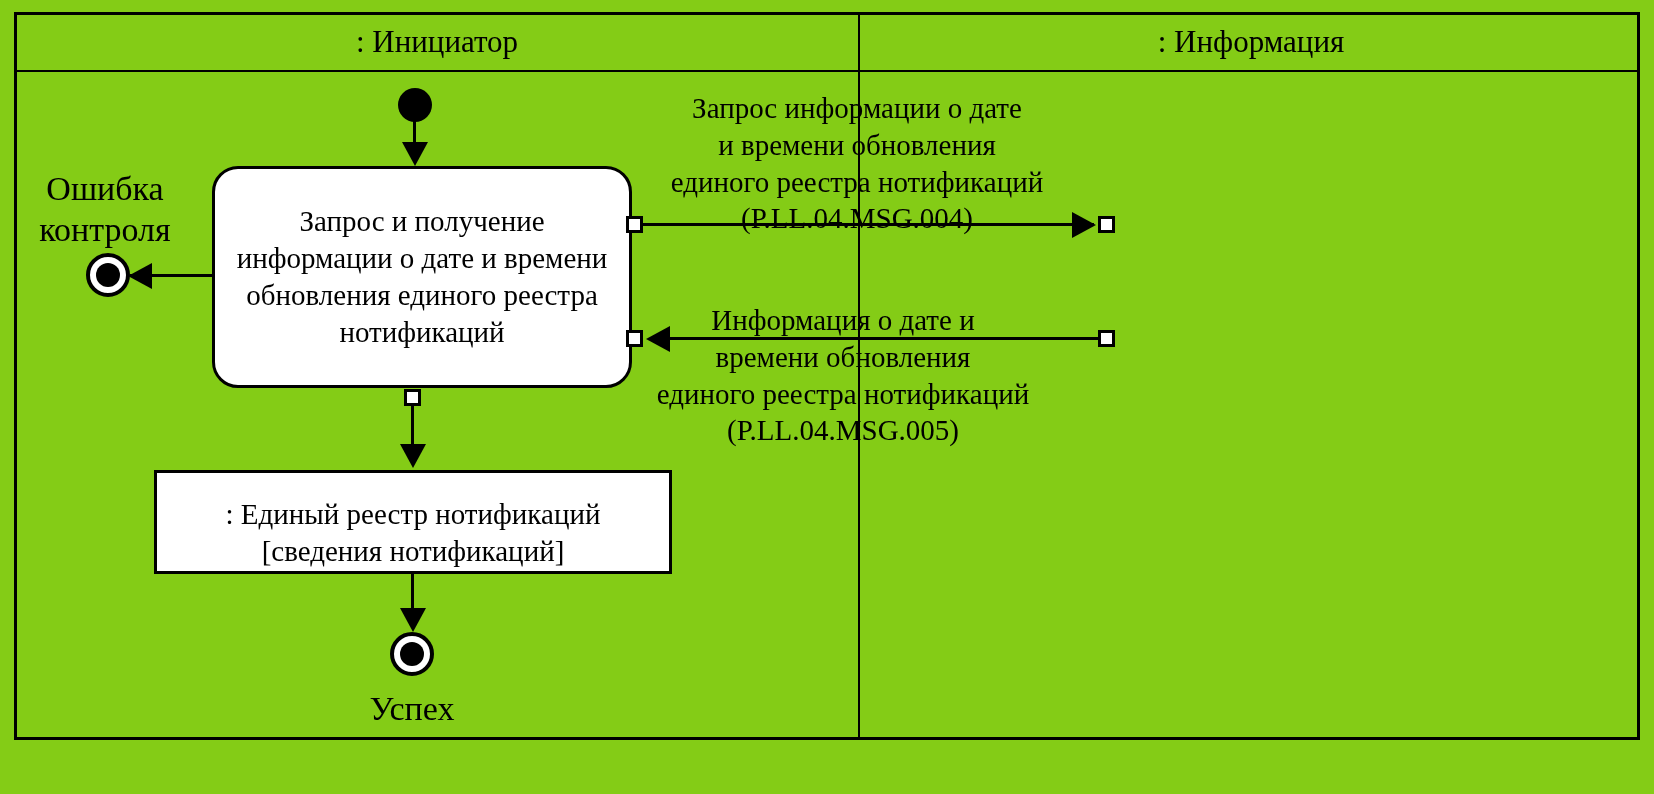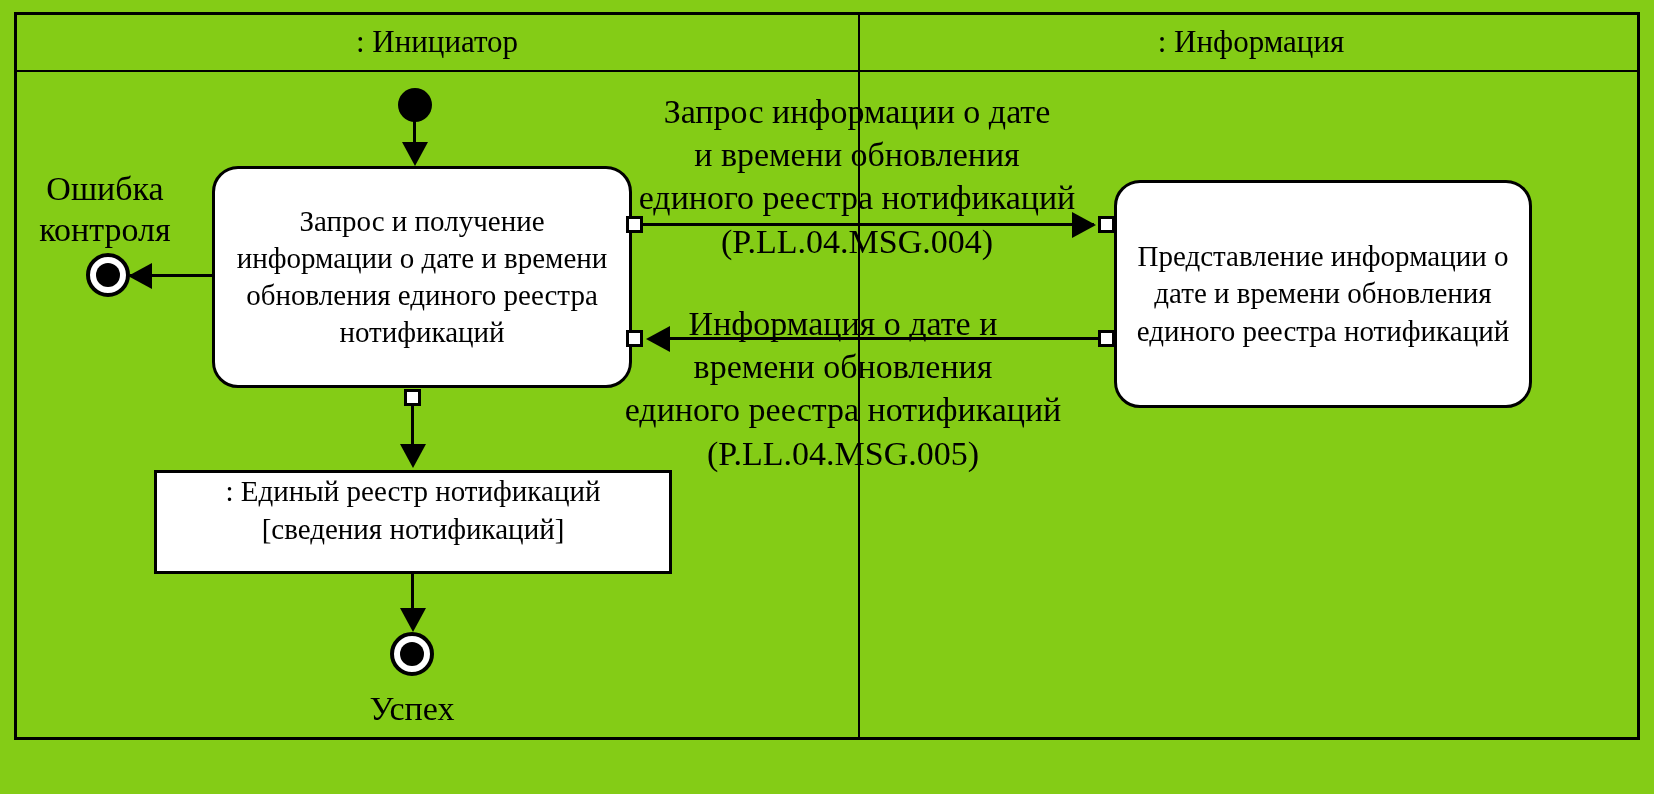"Запрос информации о дате" .msg-label { font-size: 34px -> 29px }
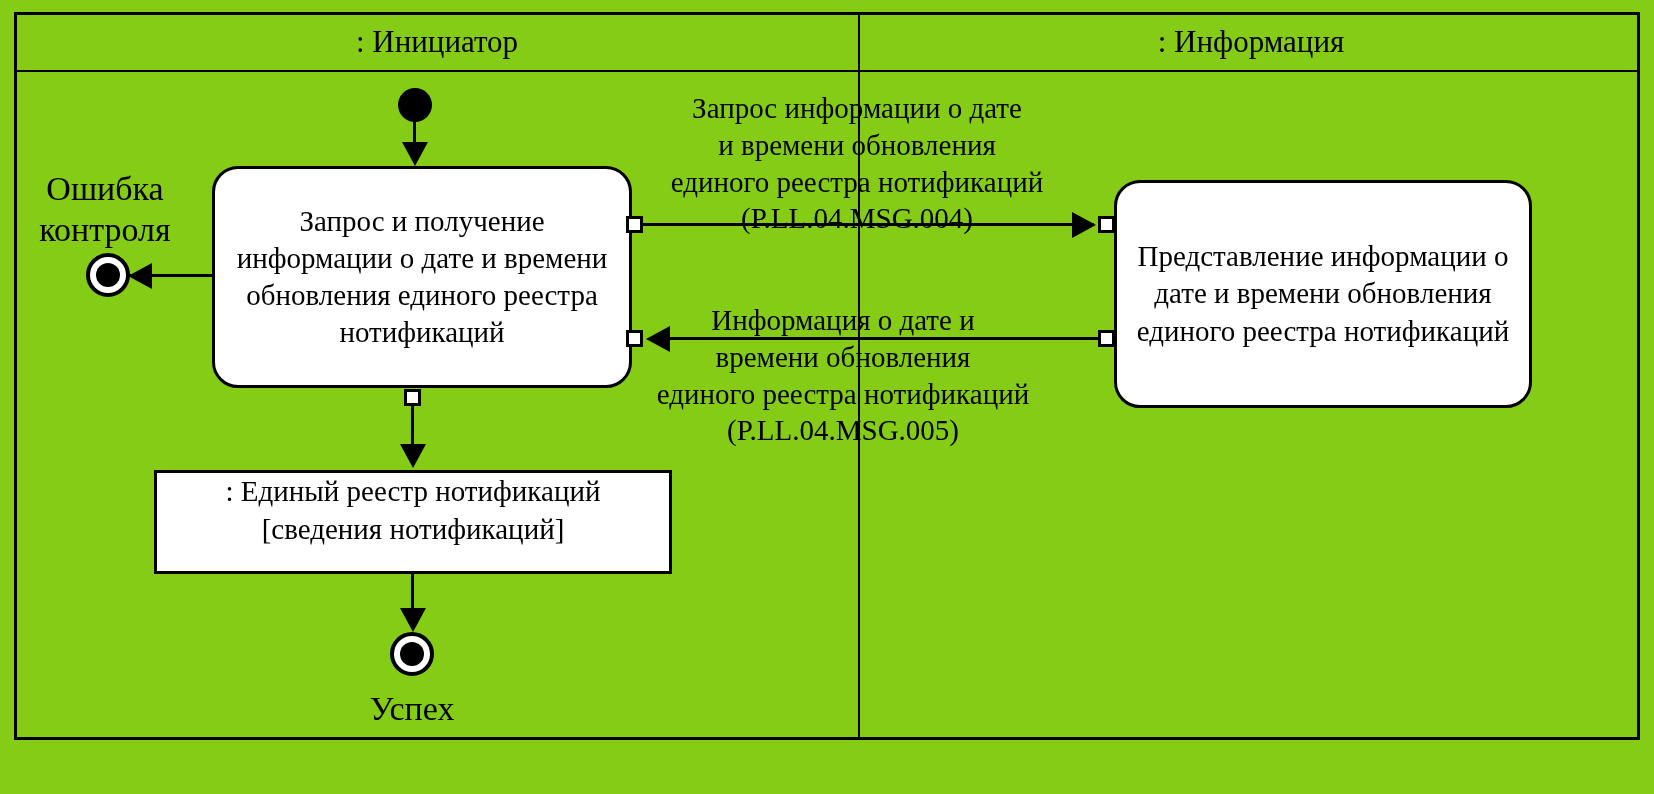"Представление информации о дате и" div.act-box { html: <div> <span>Представление информации о дате и времени обновления единого реестра нотификаций</span> </div> -> none }
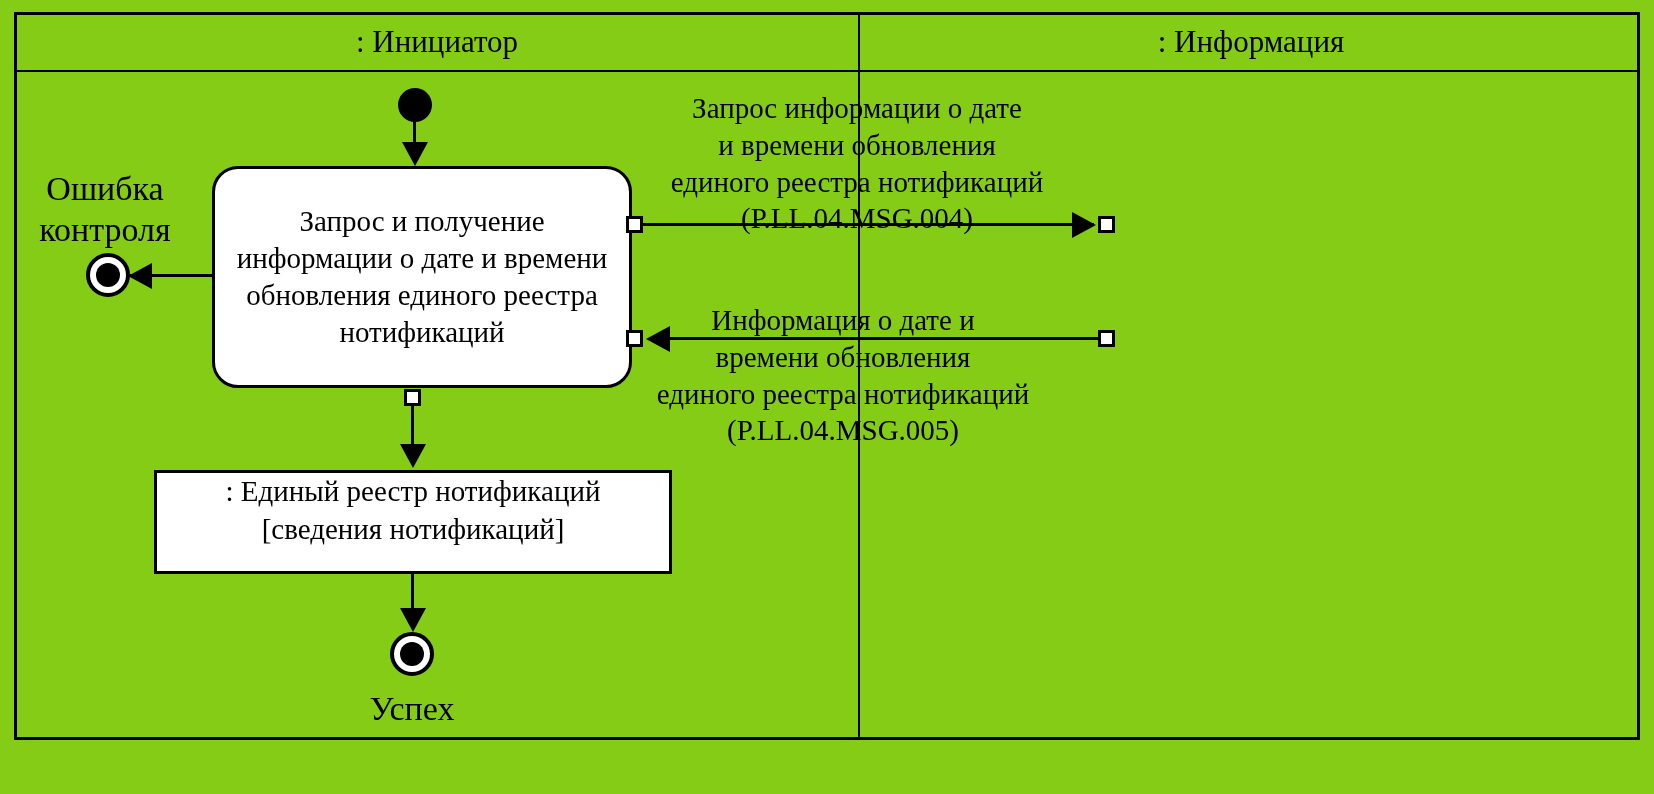": Единый реестр нотификаций" .obj-box { justify-content: flex-start -> flex-end }
